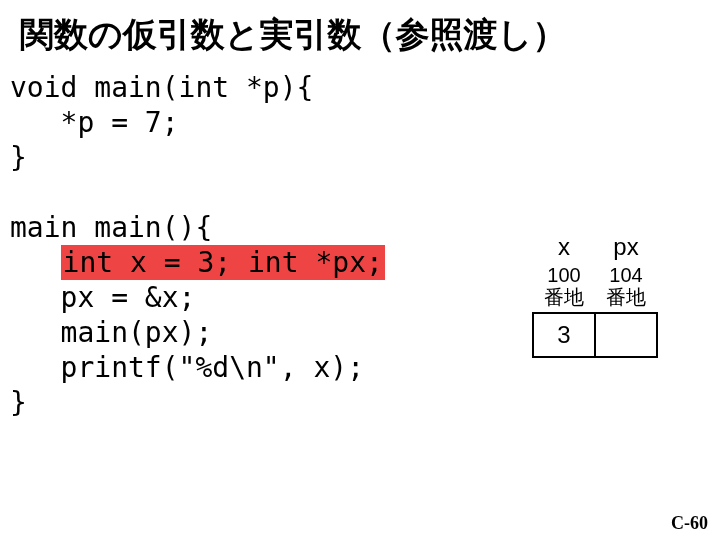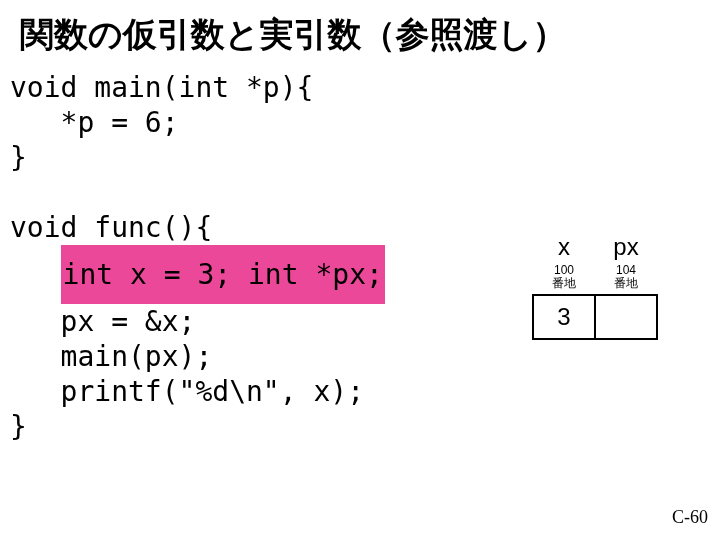"*p = 6;" span { text: 6 -> 7 }
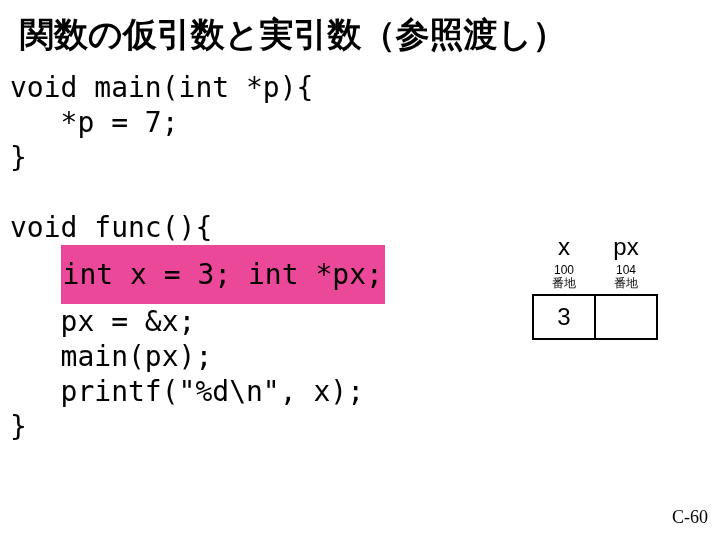"void func(){" span { text: void func -> main main }
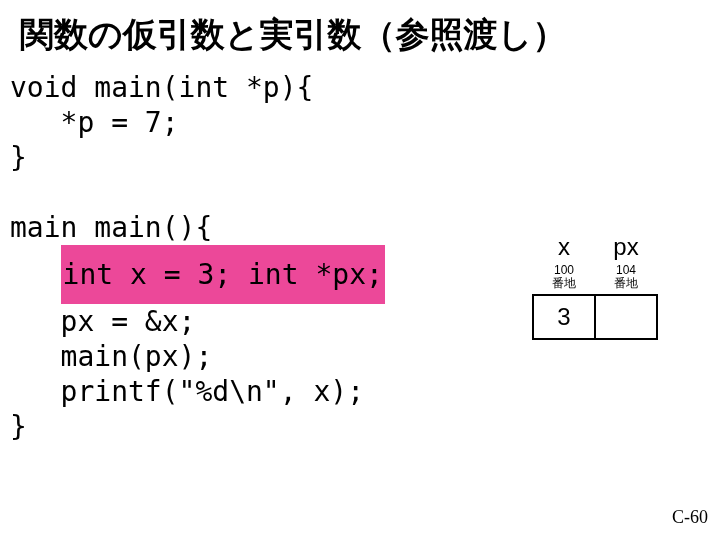"int x = 3; int" .hl { background: #ec4899 -> #ef4444; padding: 12px 2px -> 0 2px }
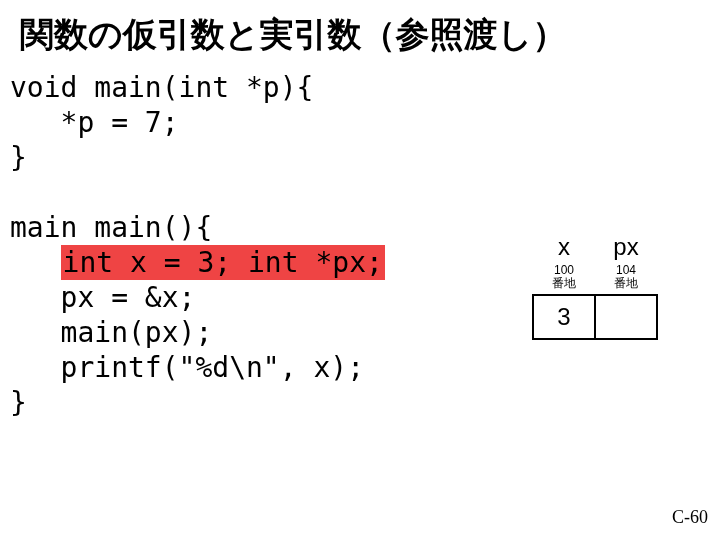"100" .diagram .addr td { font-size: 12px -> 20px }
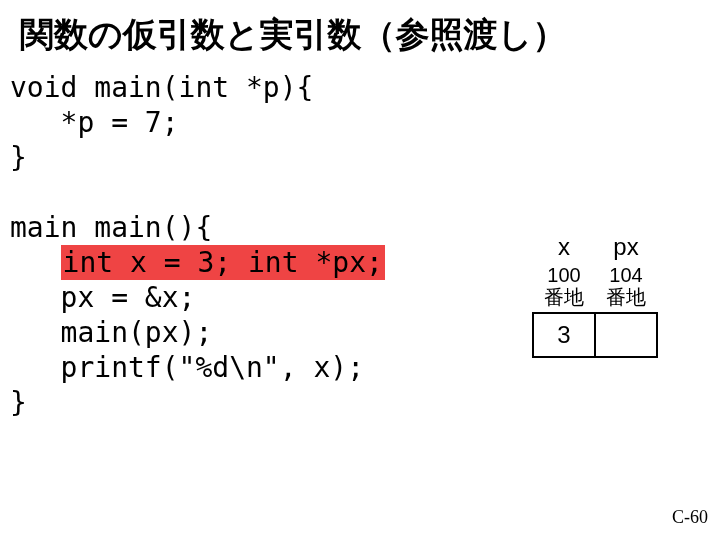"C-60" .footer { bottom: 12px -> 6px; font-weight: none -> bold }
